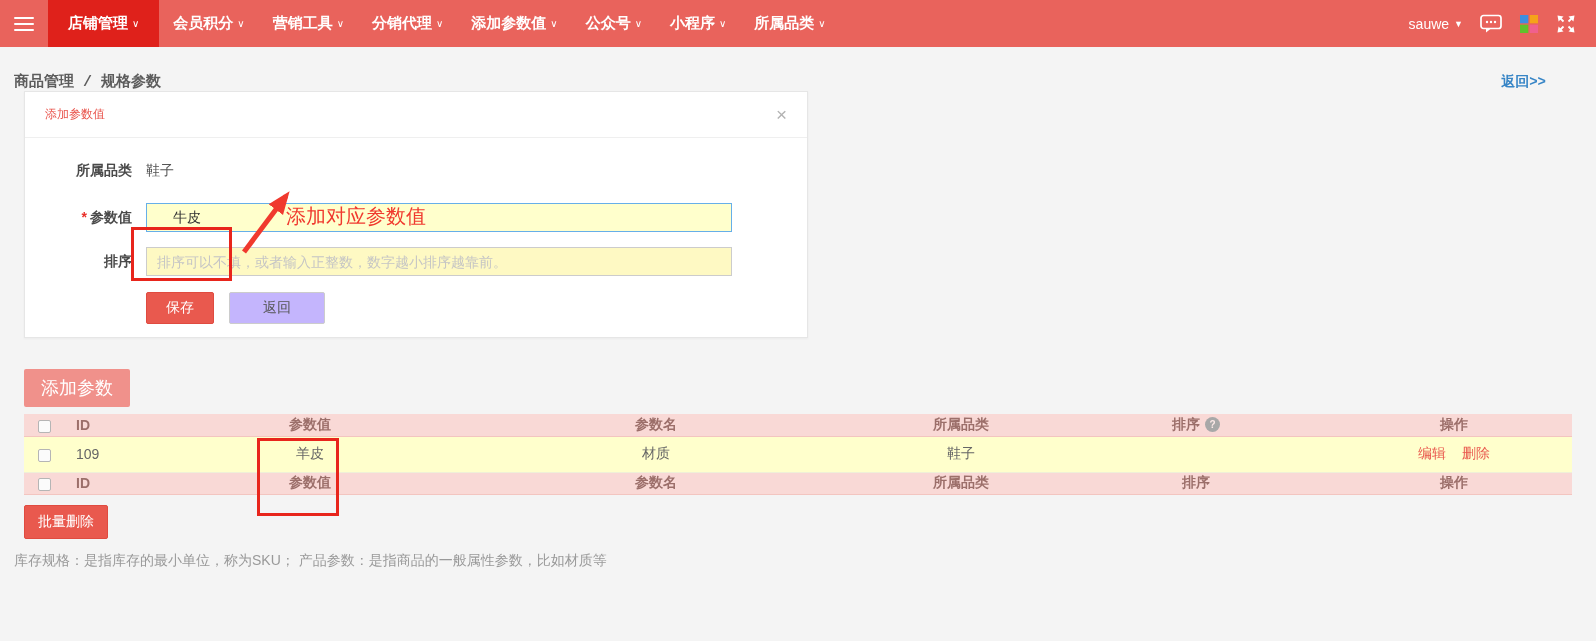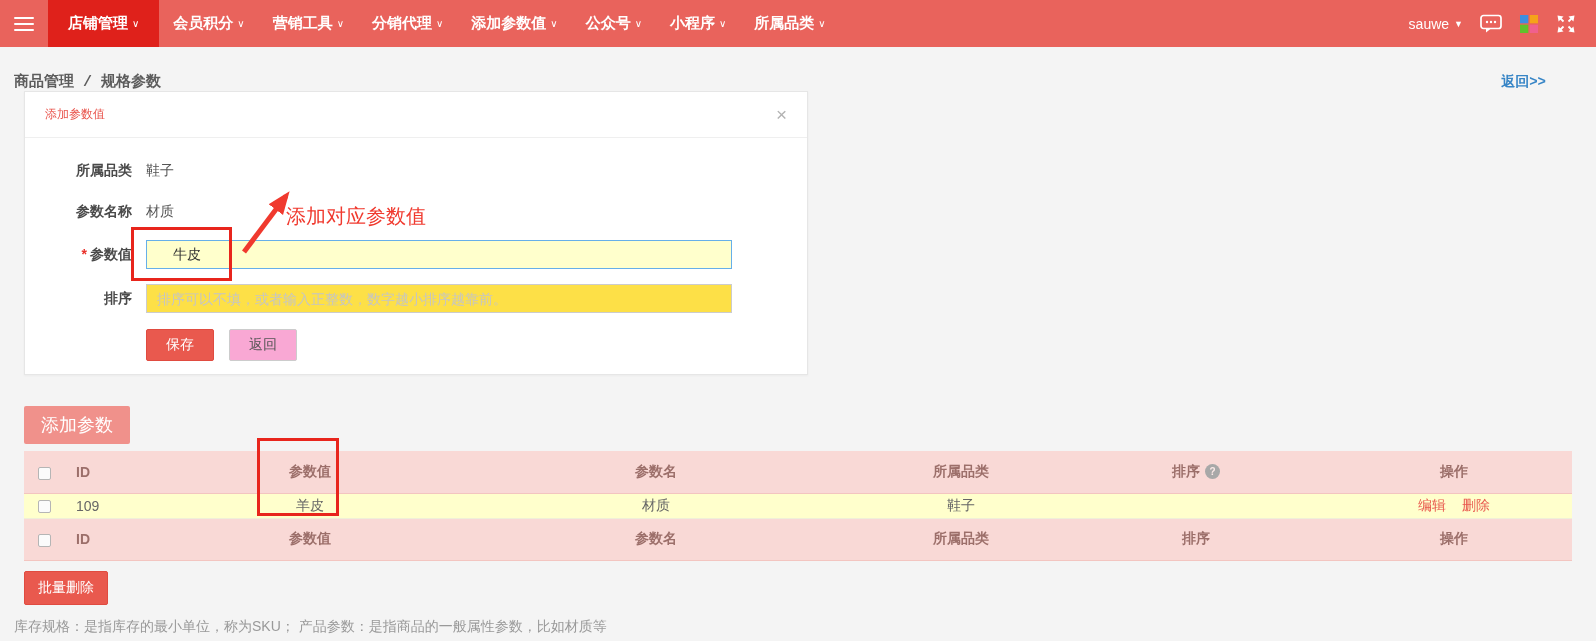"参数名称" div.form-row { html: <div> <span>参数名称</span> <span>材质</span> </div> -> none }
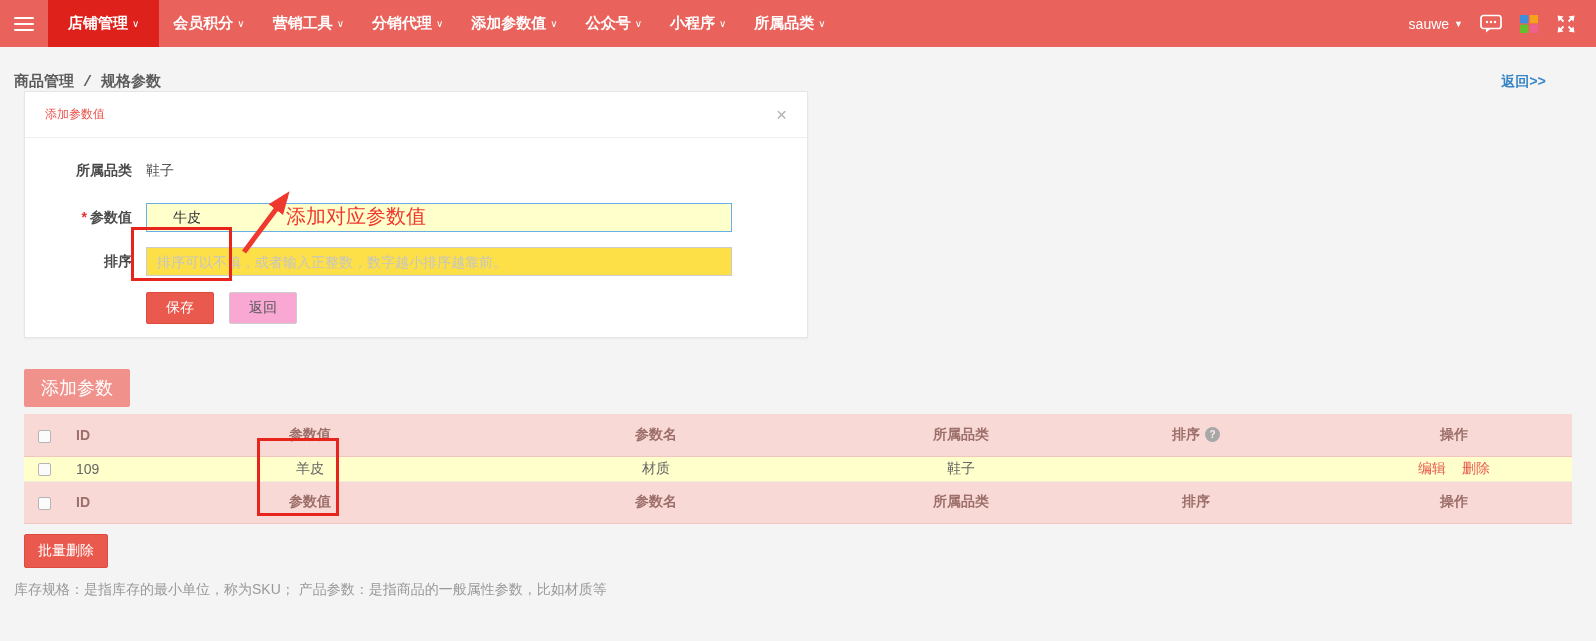"排序可以不填，或者输入正整数，数字越小排序越靠前。" .input-normal { background: #fde047 -> #fef9c3 }
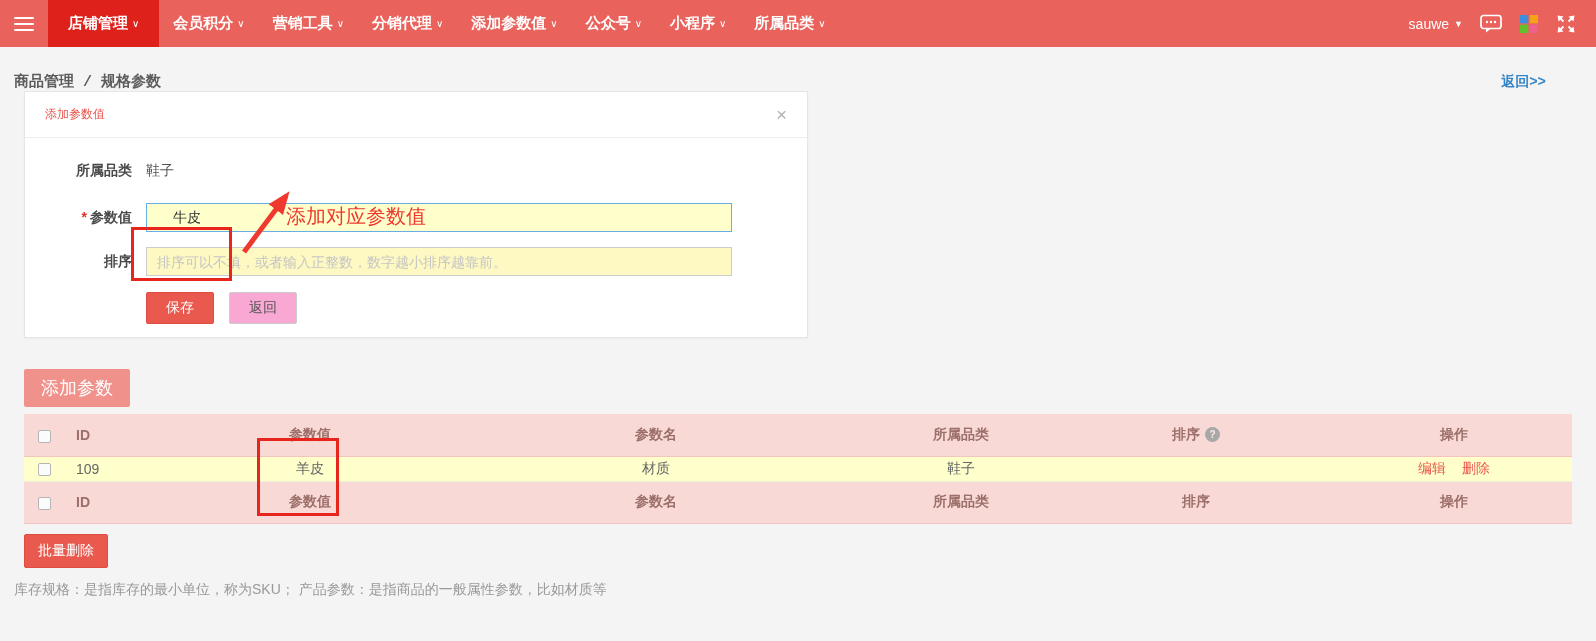"返回" .btn-back { background: #f9a8d4 -> #c4b5fd; padding: 6px 19px -> 6px 33px }
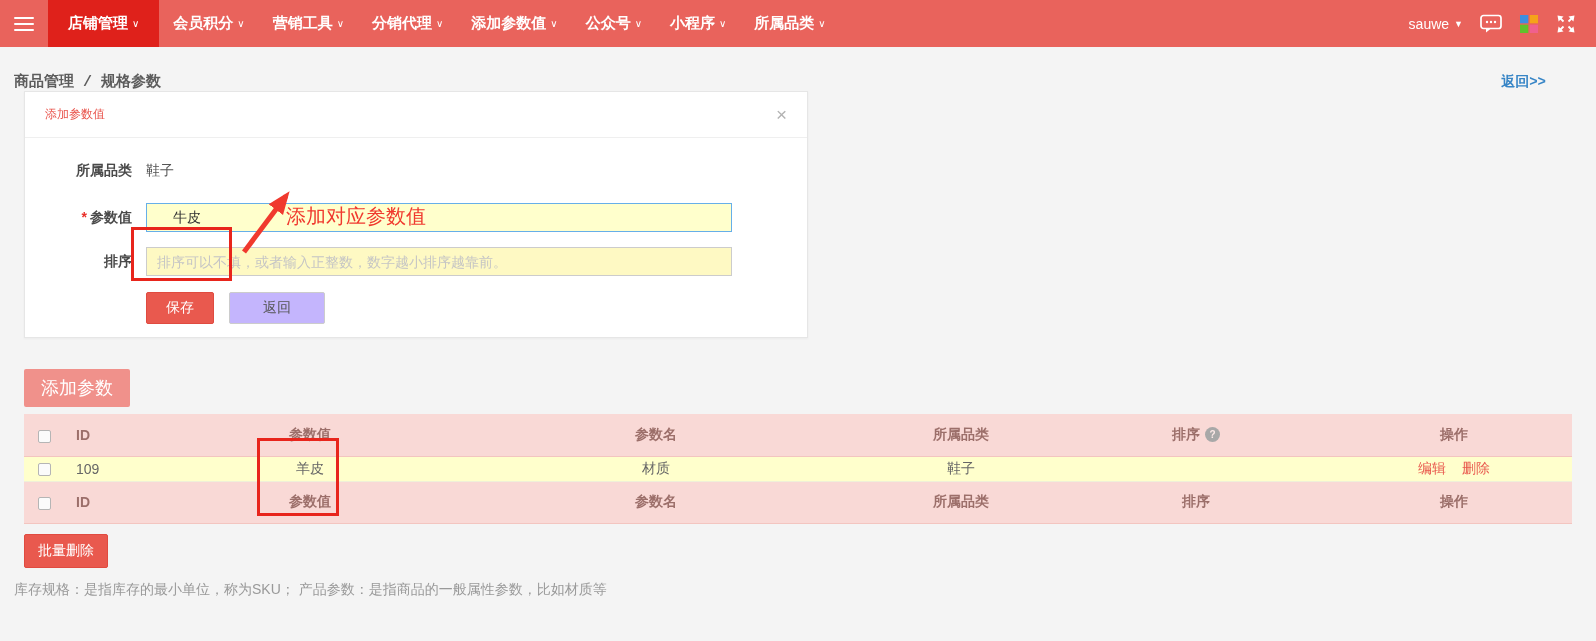"ID" .param-table tr.hdr { height: 42px -> 22px }
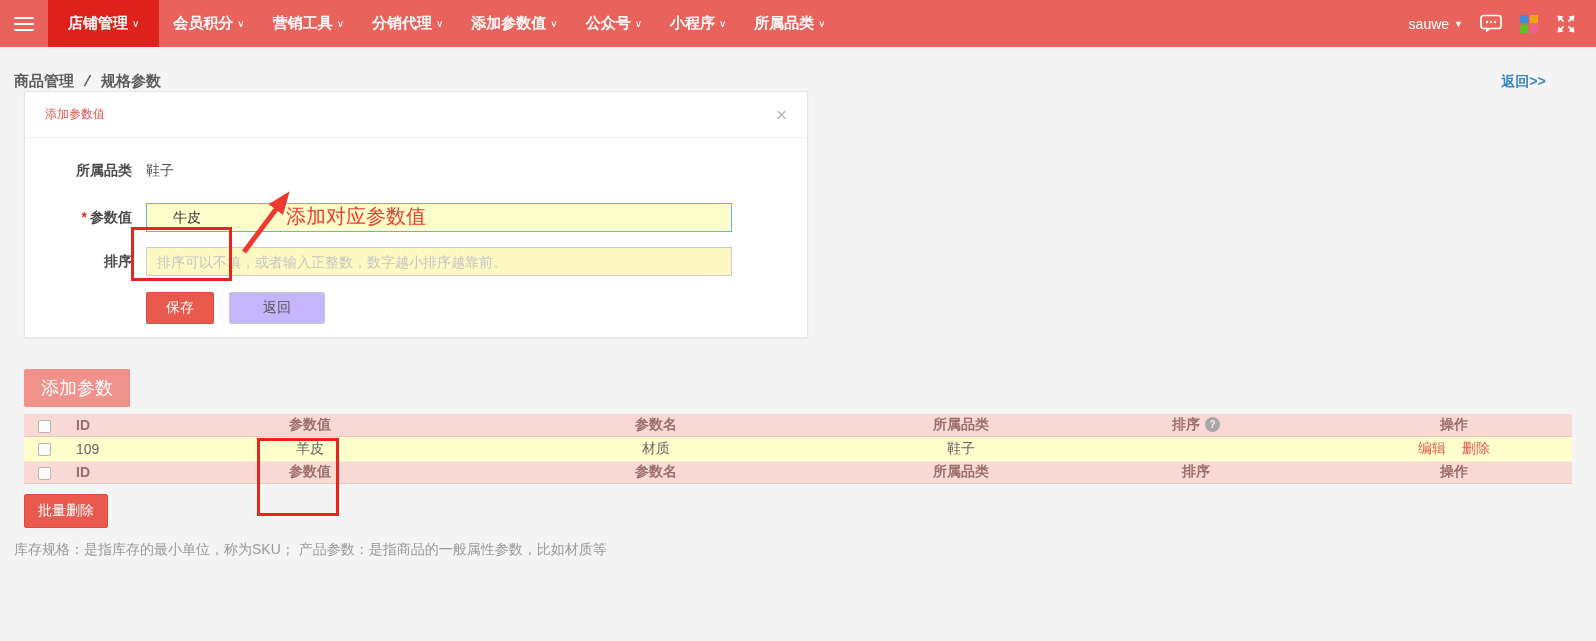"109" .param-table tr.data-row { height: 25px -> 36px }
